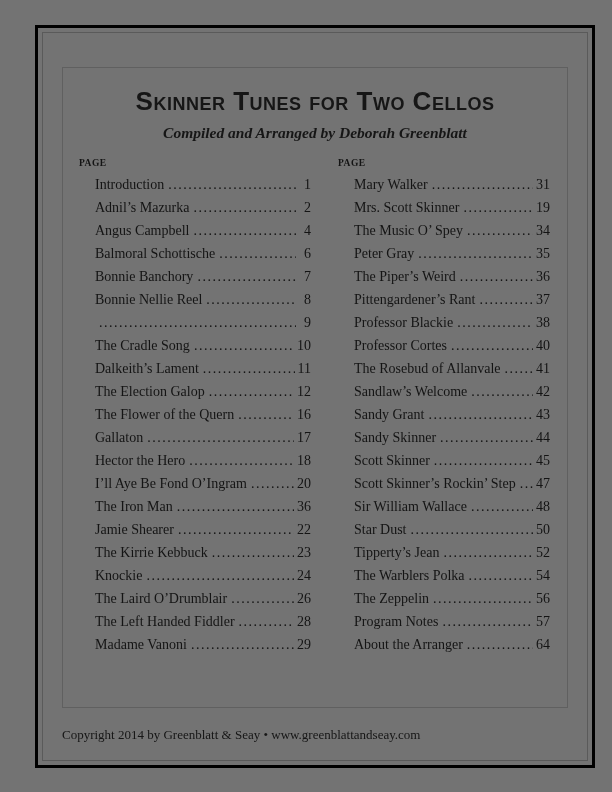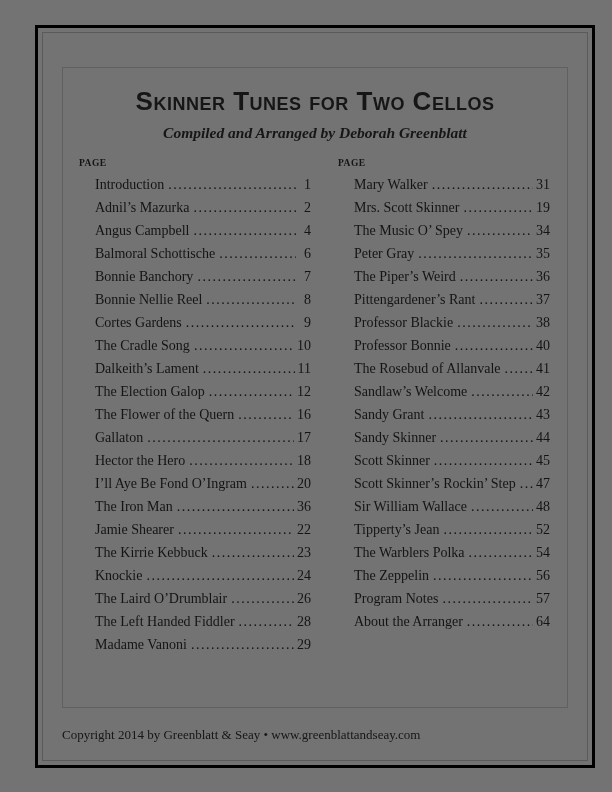"Cortes Gardens" span.toc-title { html: <span>Cortes Gardens</span> -> none }
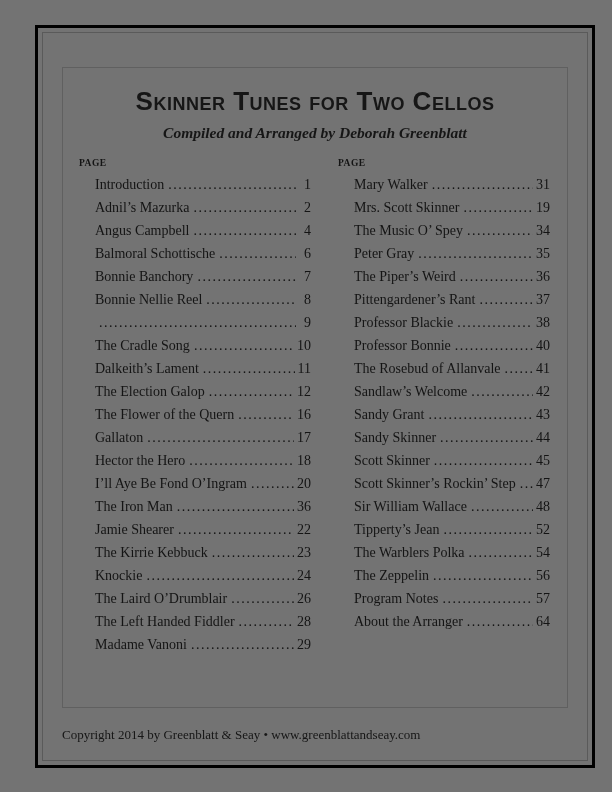"Professor Bonnie" span.toc-title { text: Bonnie -> Cortes }
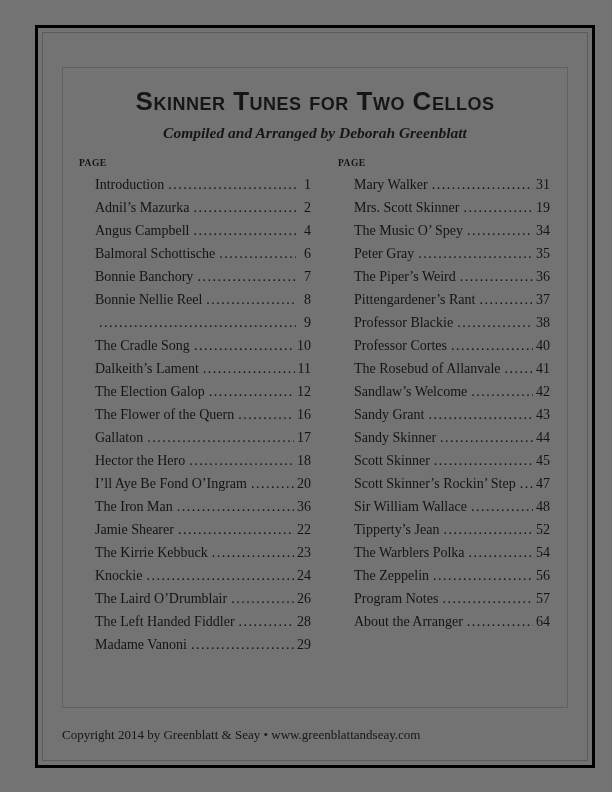"Star Dust" div.toc-row { html: none -> <div> <span>Star Dust</span> <span></span> <span>50</span> </div> }
